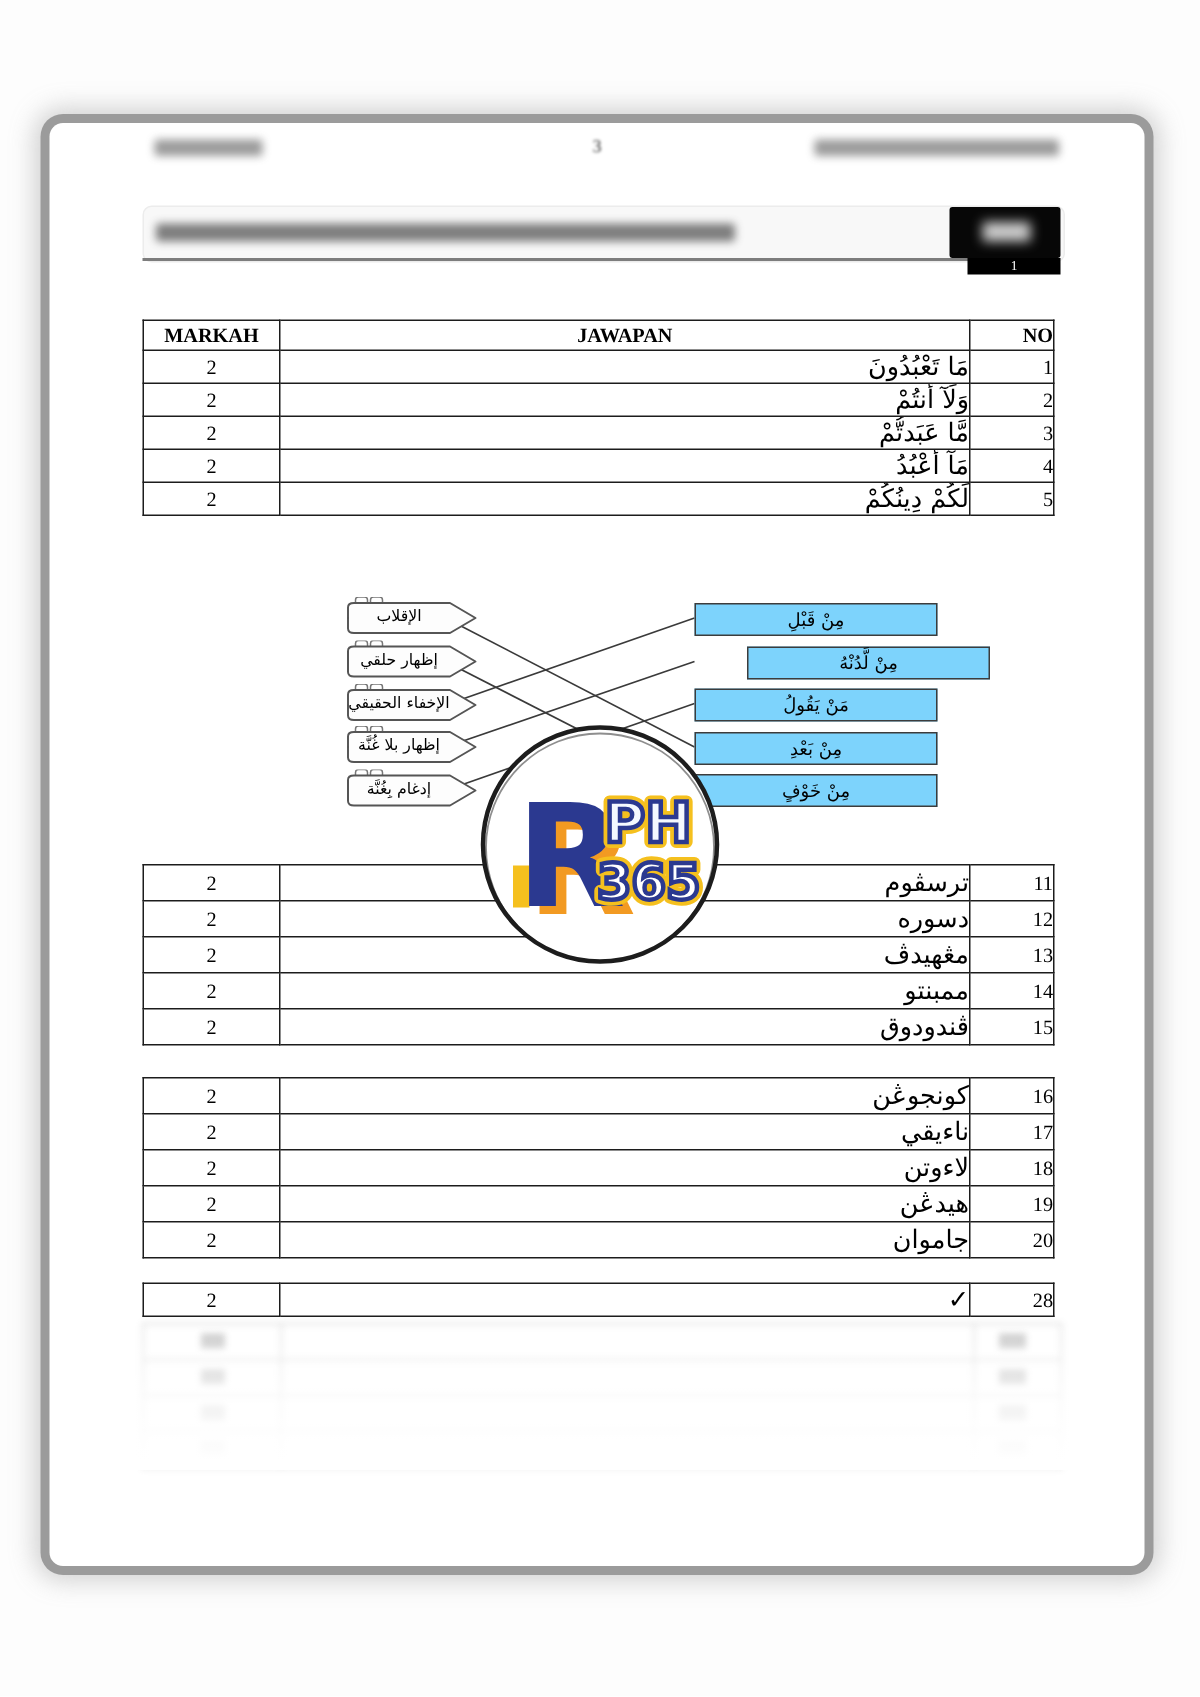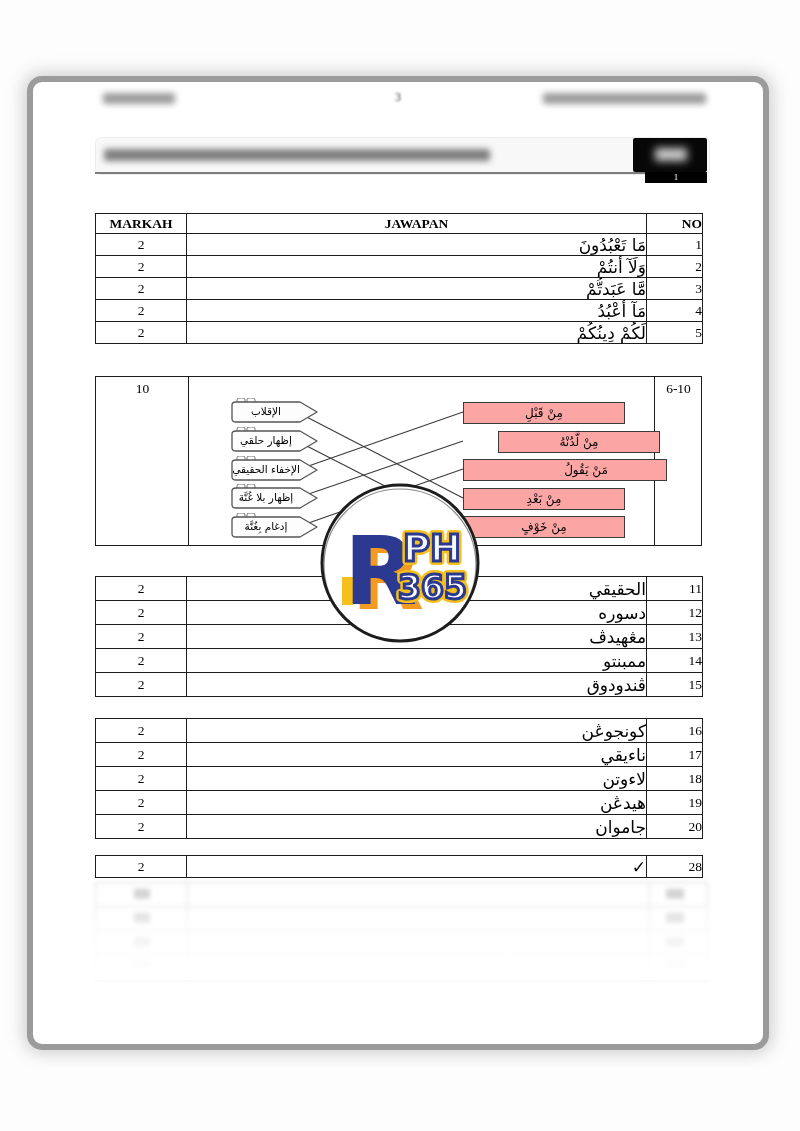"10" div.match-frame { html: <div> <div></div> <div></div> <div>10</div> <div>6-10</div> </div> -> none }
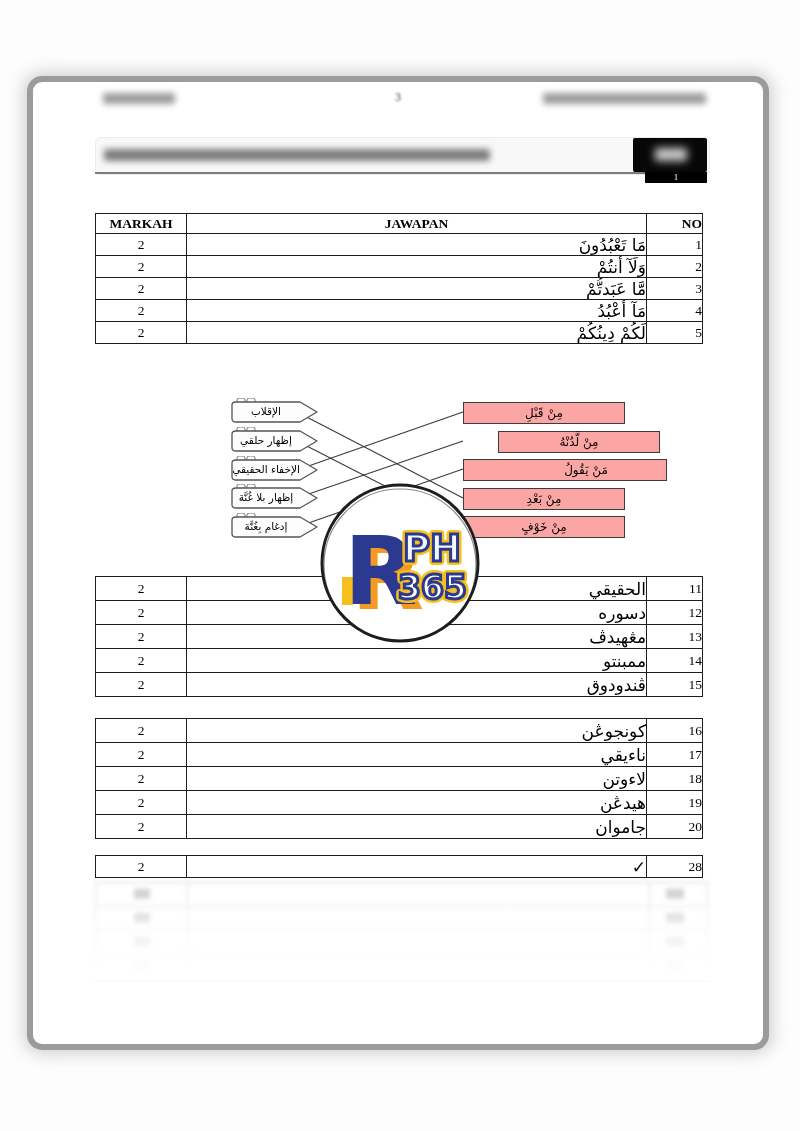"مِنْ قَبْلِ" .mbox { background: #fca5a5 -> #7dd3fc }
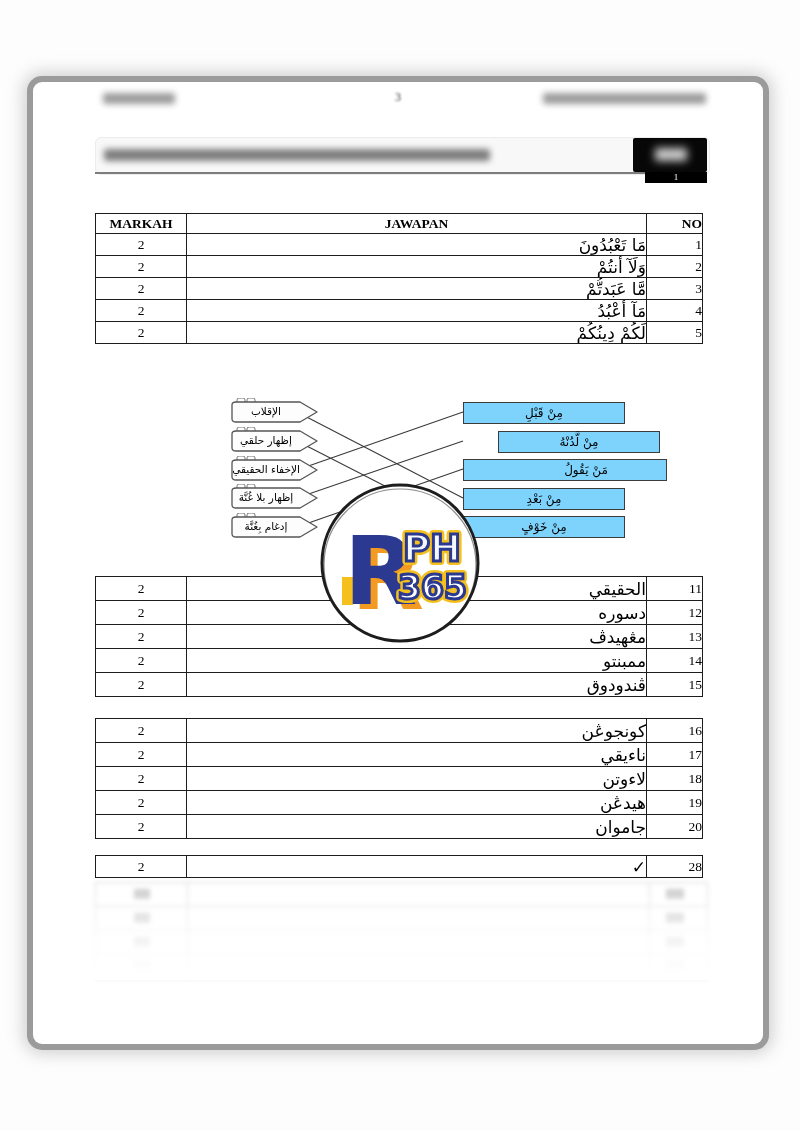"مَنْ يَقُولُ" div.mbox { padding-left: 42px -> none }
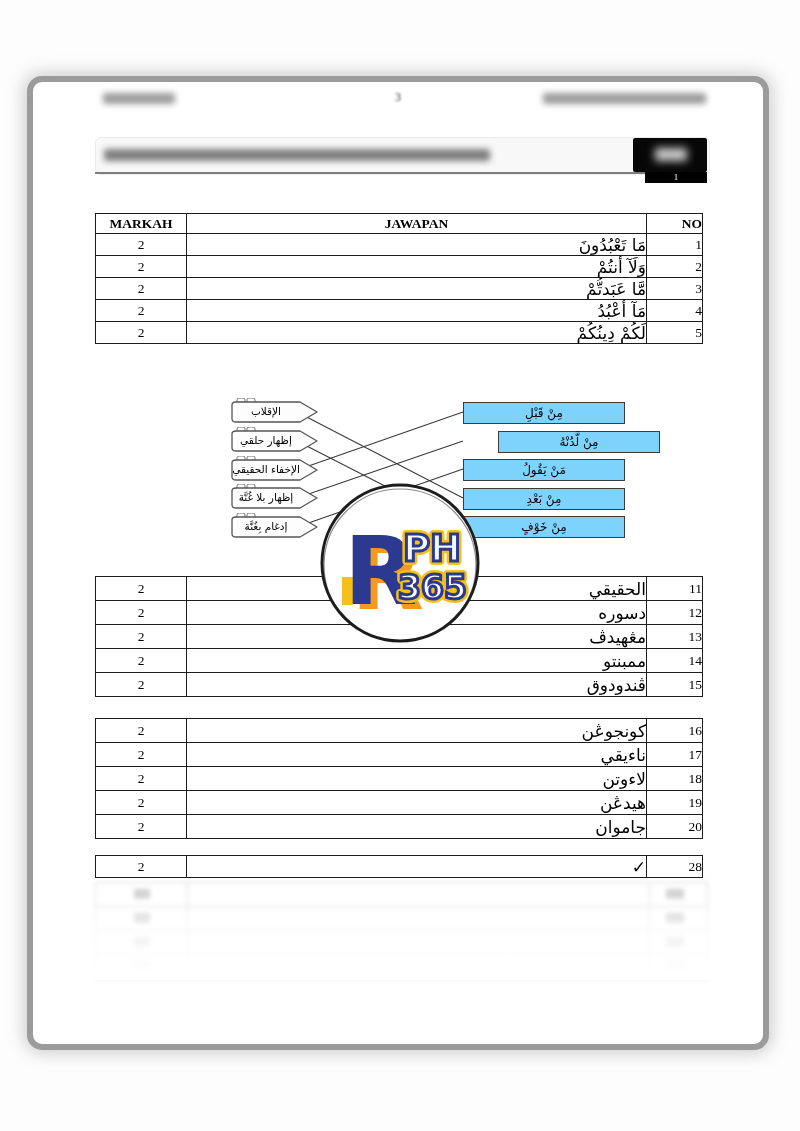"الحقيقي" td.c-jawapan { text: الحقيقي -> ترسڤوم }
